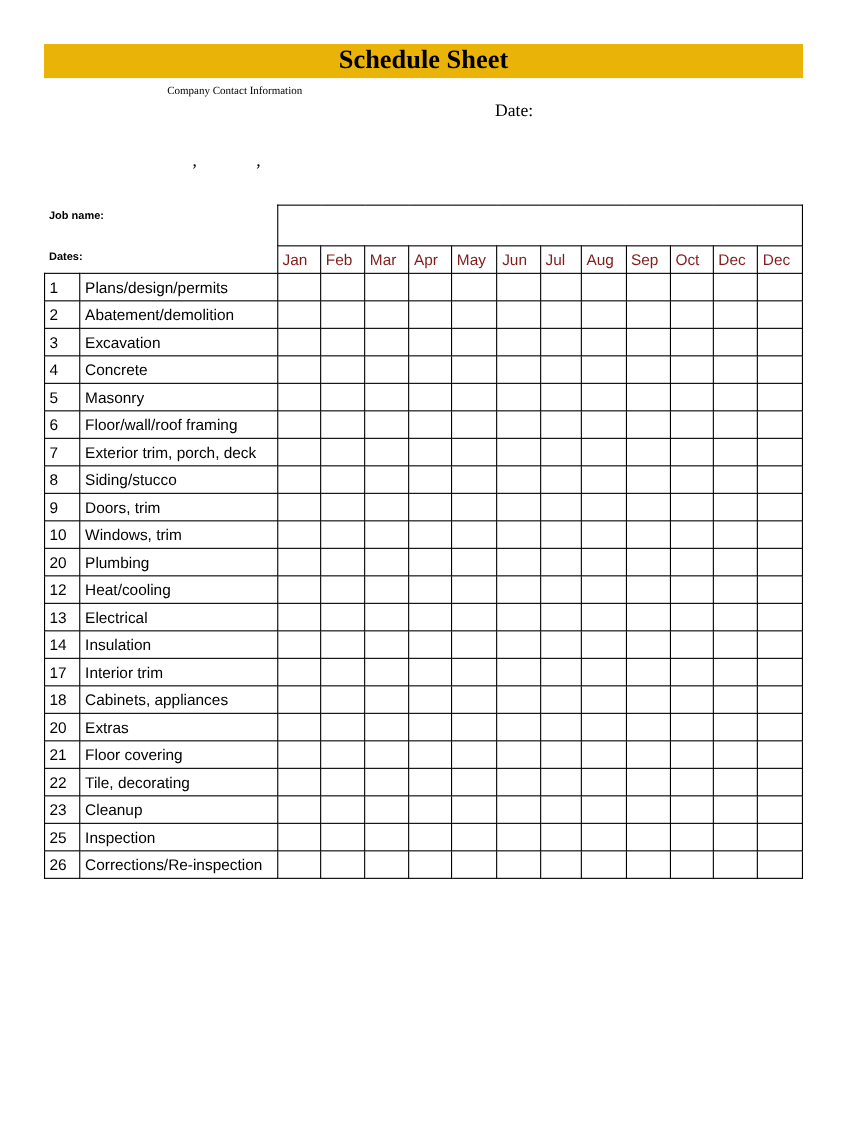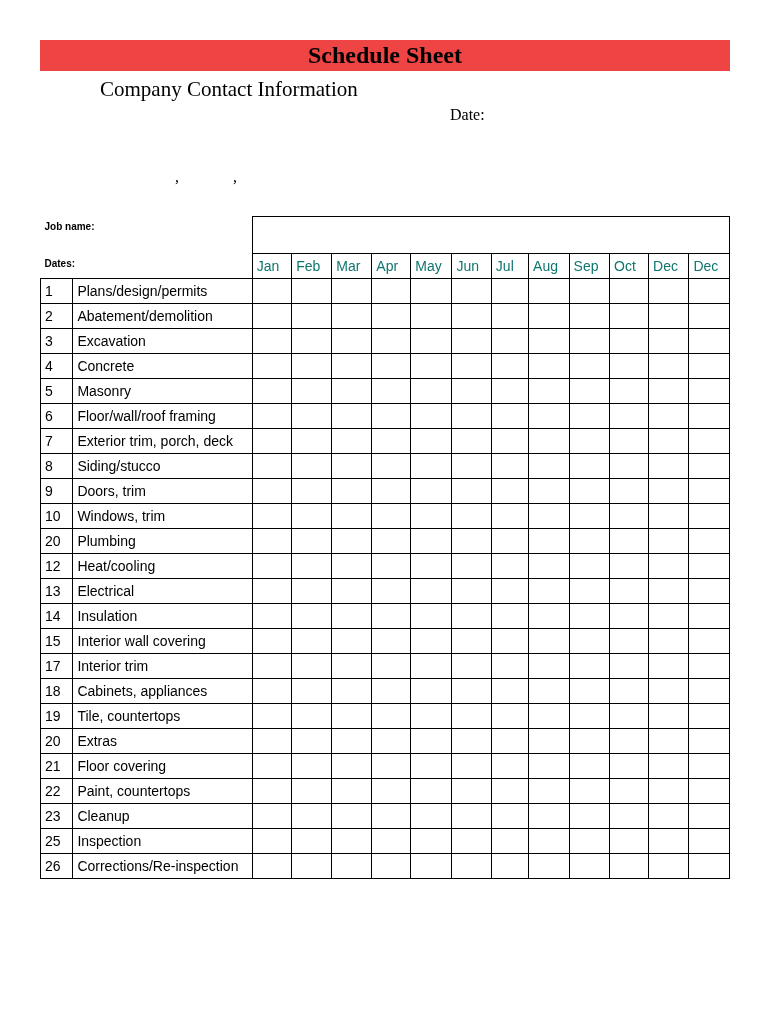"Schedule Sheet" .title-bar { background: #ef4444 -> #eab308 }
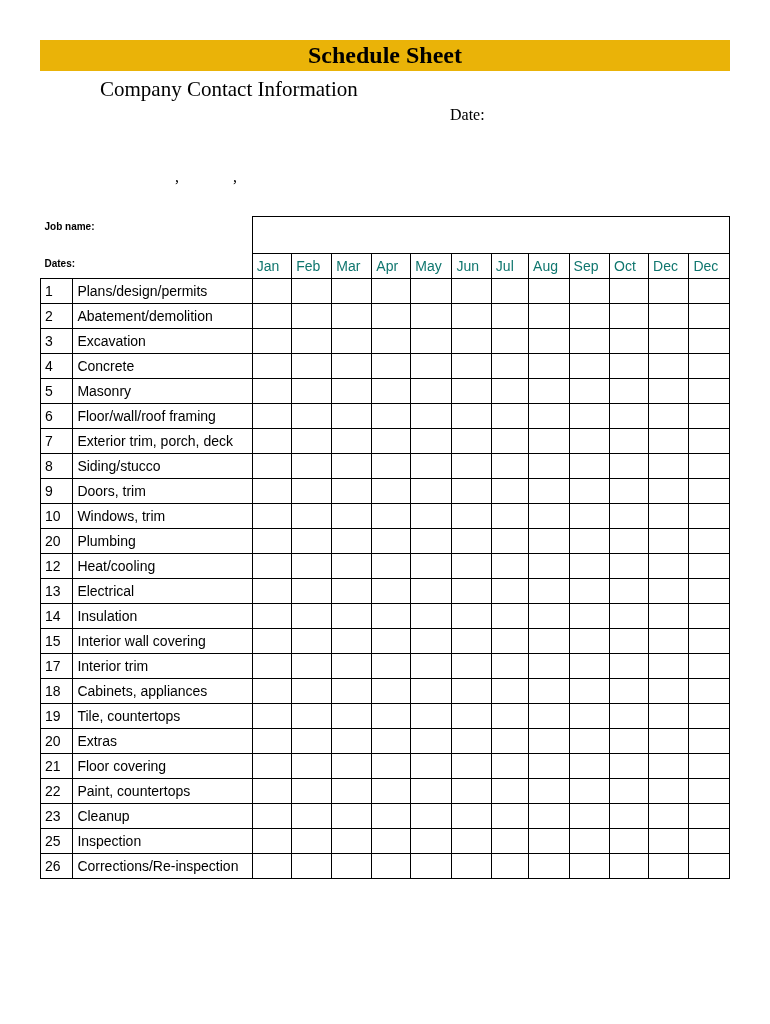"Company Contact Information" .contact-info { font-size: 21px -> 10px; margin-left: 60px -> 112px }
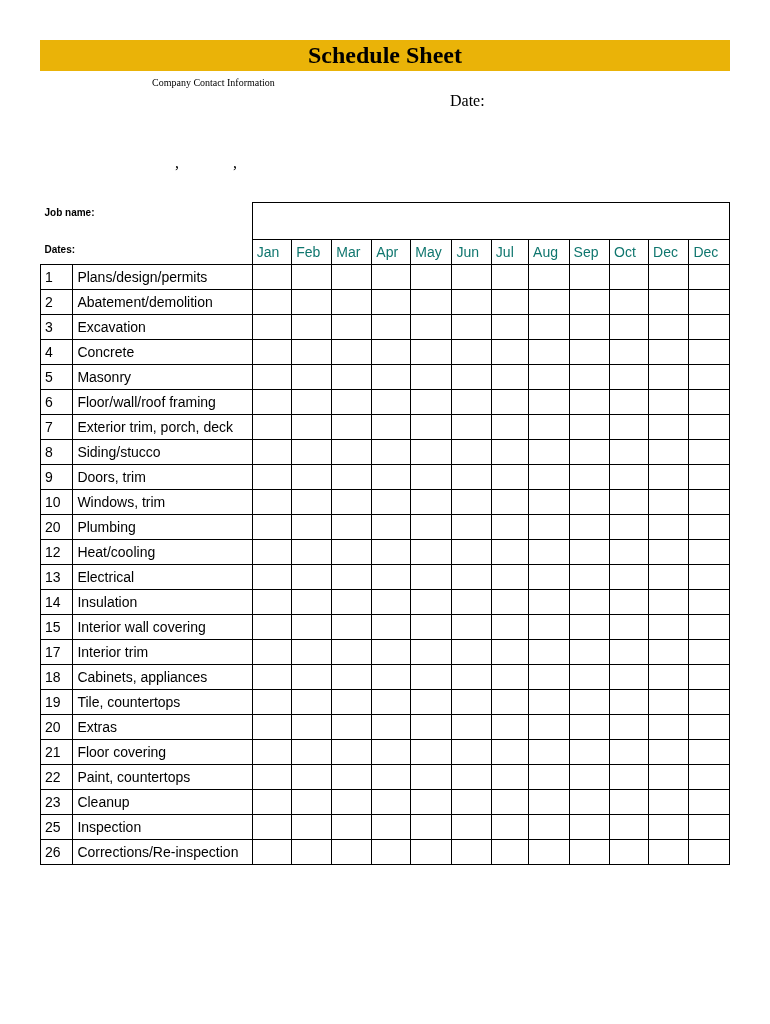"Date:" .date-row { margin-bottom: 44px -> 28px }
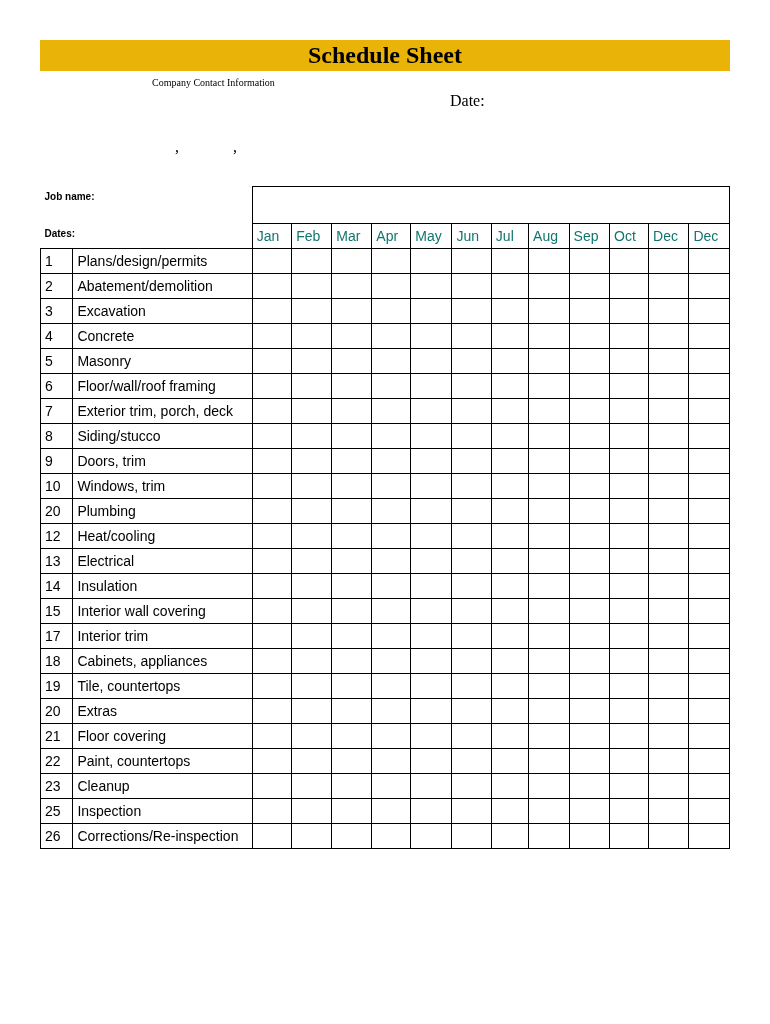"Jan" .main-table th { color: #0f766e -> #7f1d1d }
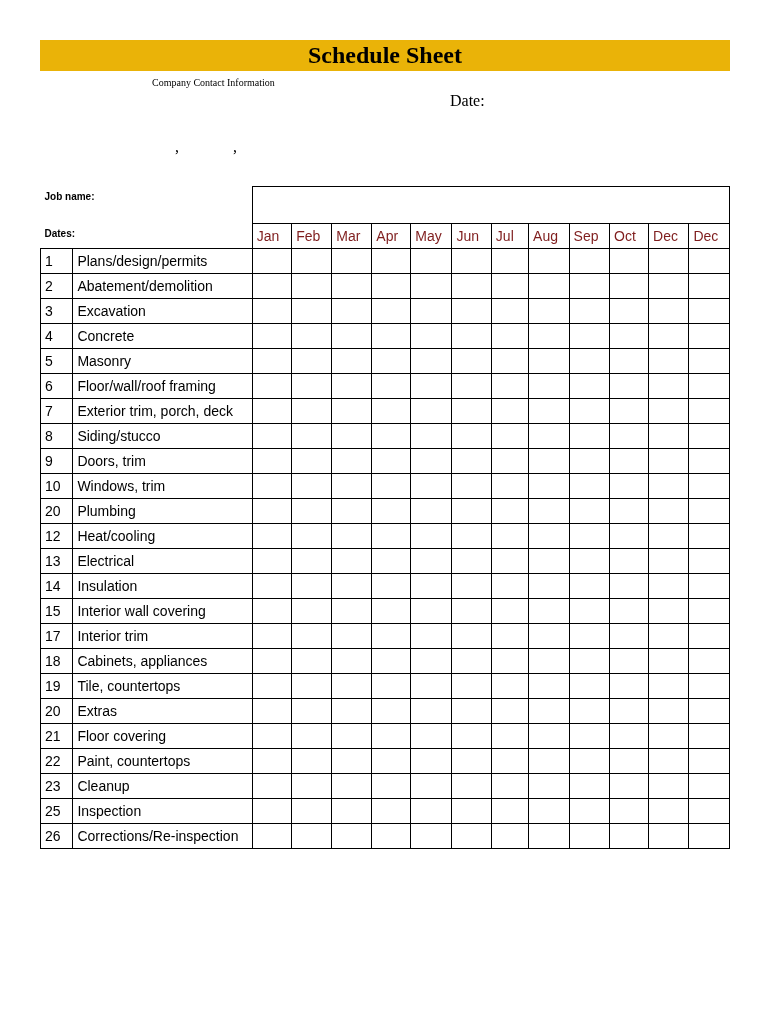"15" tr { html: <tr> <td>15</td> <td>Interior wall covering</td> <td></td> <td></td> <td></td> <td></td> <td></td> <td></td> <td></td> <td></td> <td></td> <td></td> <td></td> <td></td> </tr> -> none }
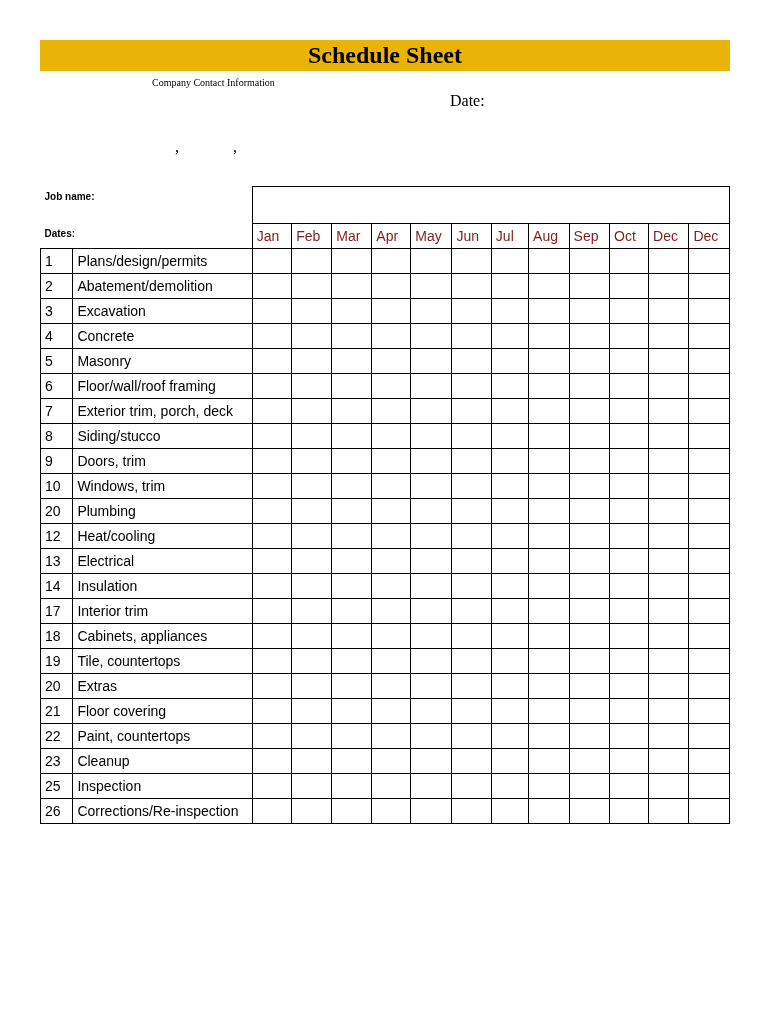"19" tr { html: <tr> <td>19</td> <td>Tile, countertops</td> <td></td> <td></td> <td></td> <td></td> <td></td> <td></td> <td></td> <td></td> <td></td> <td></td> <td></td> <td></td> </tr> -> none }
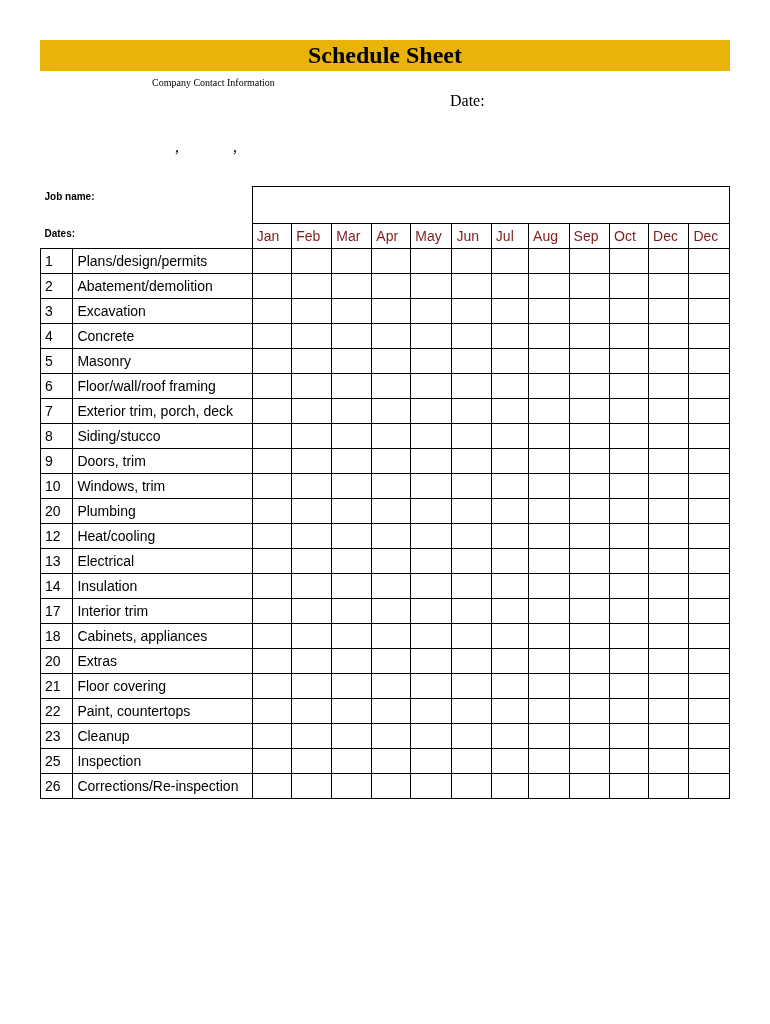"Paint, countertops" td.task-col { text: Paint, countertops -> Tile, decorating }
